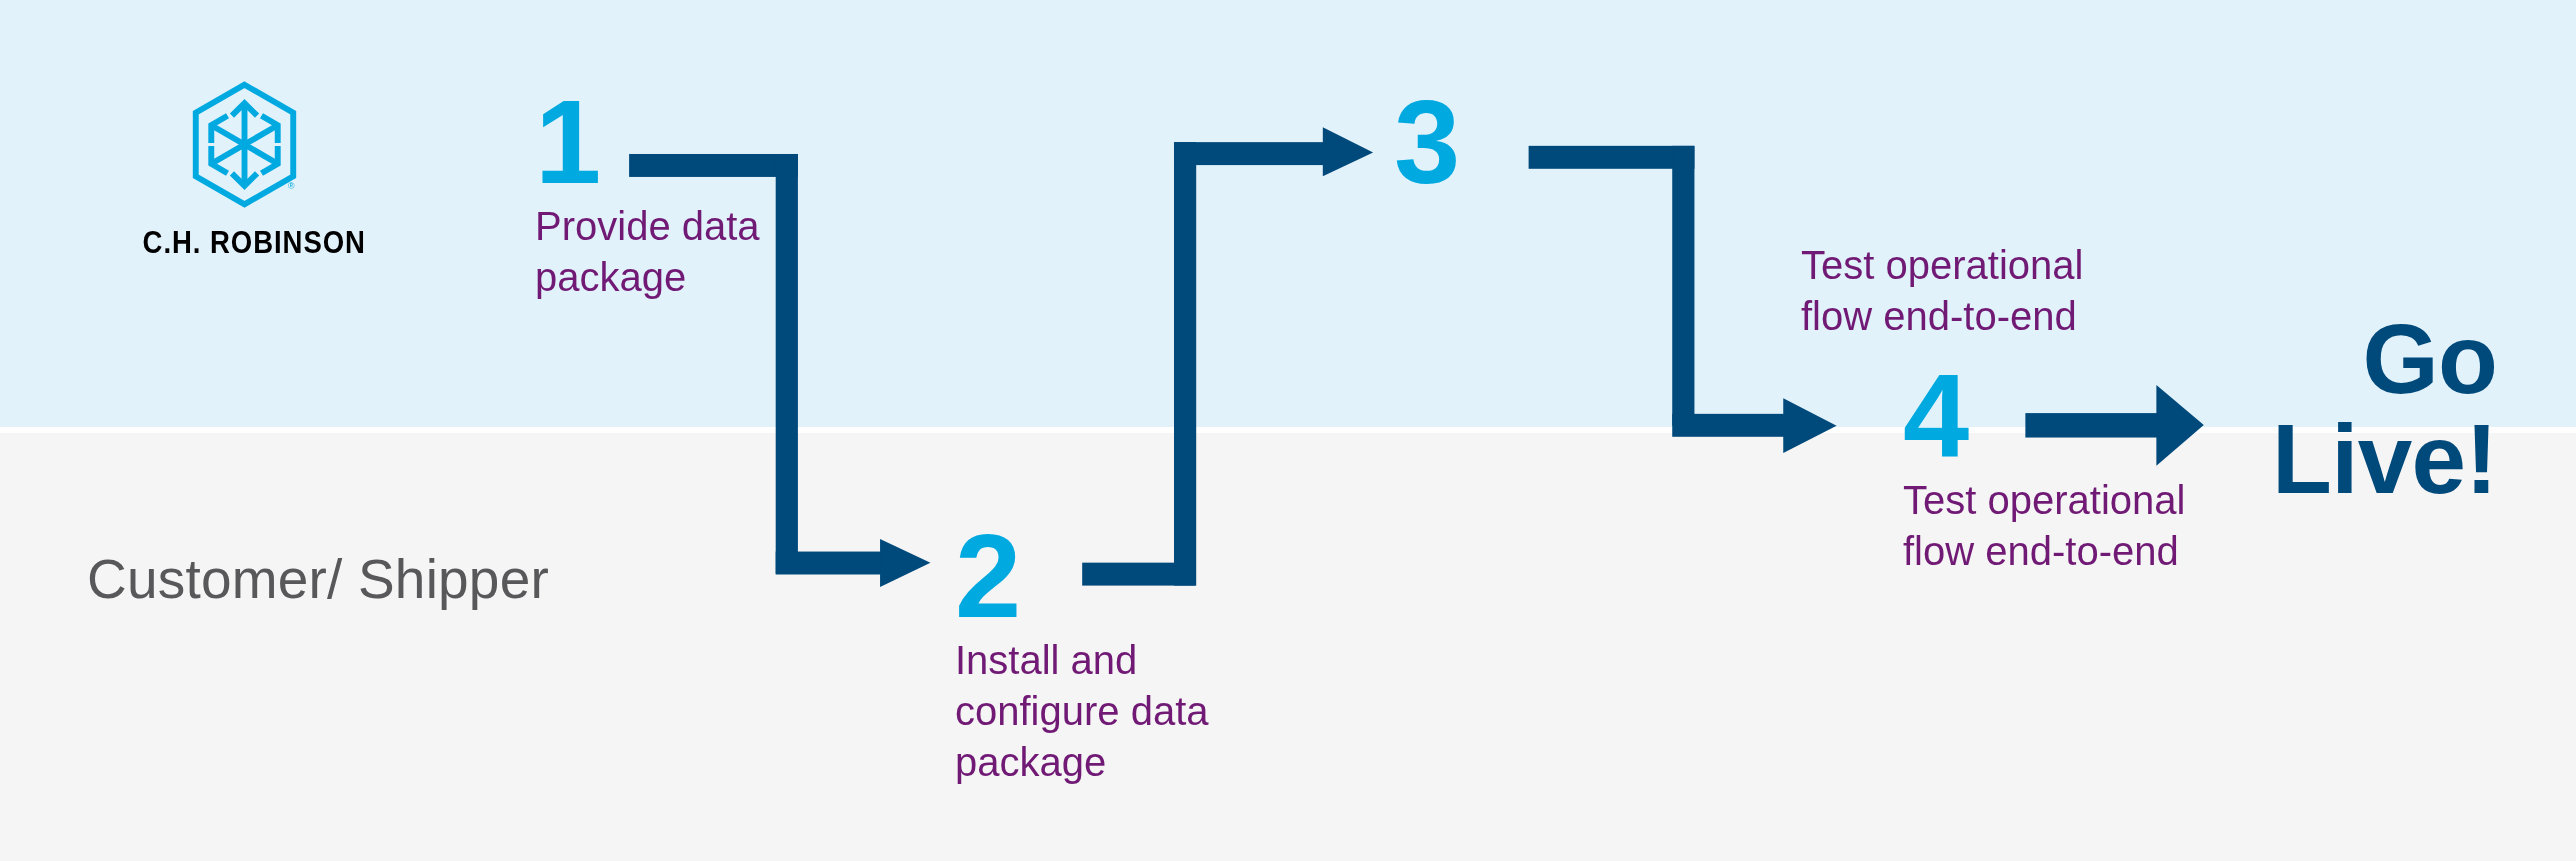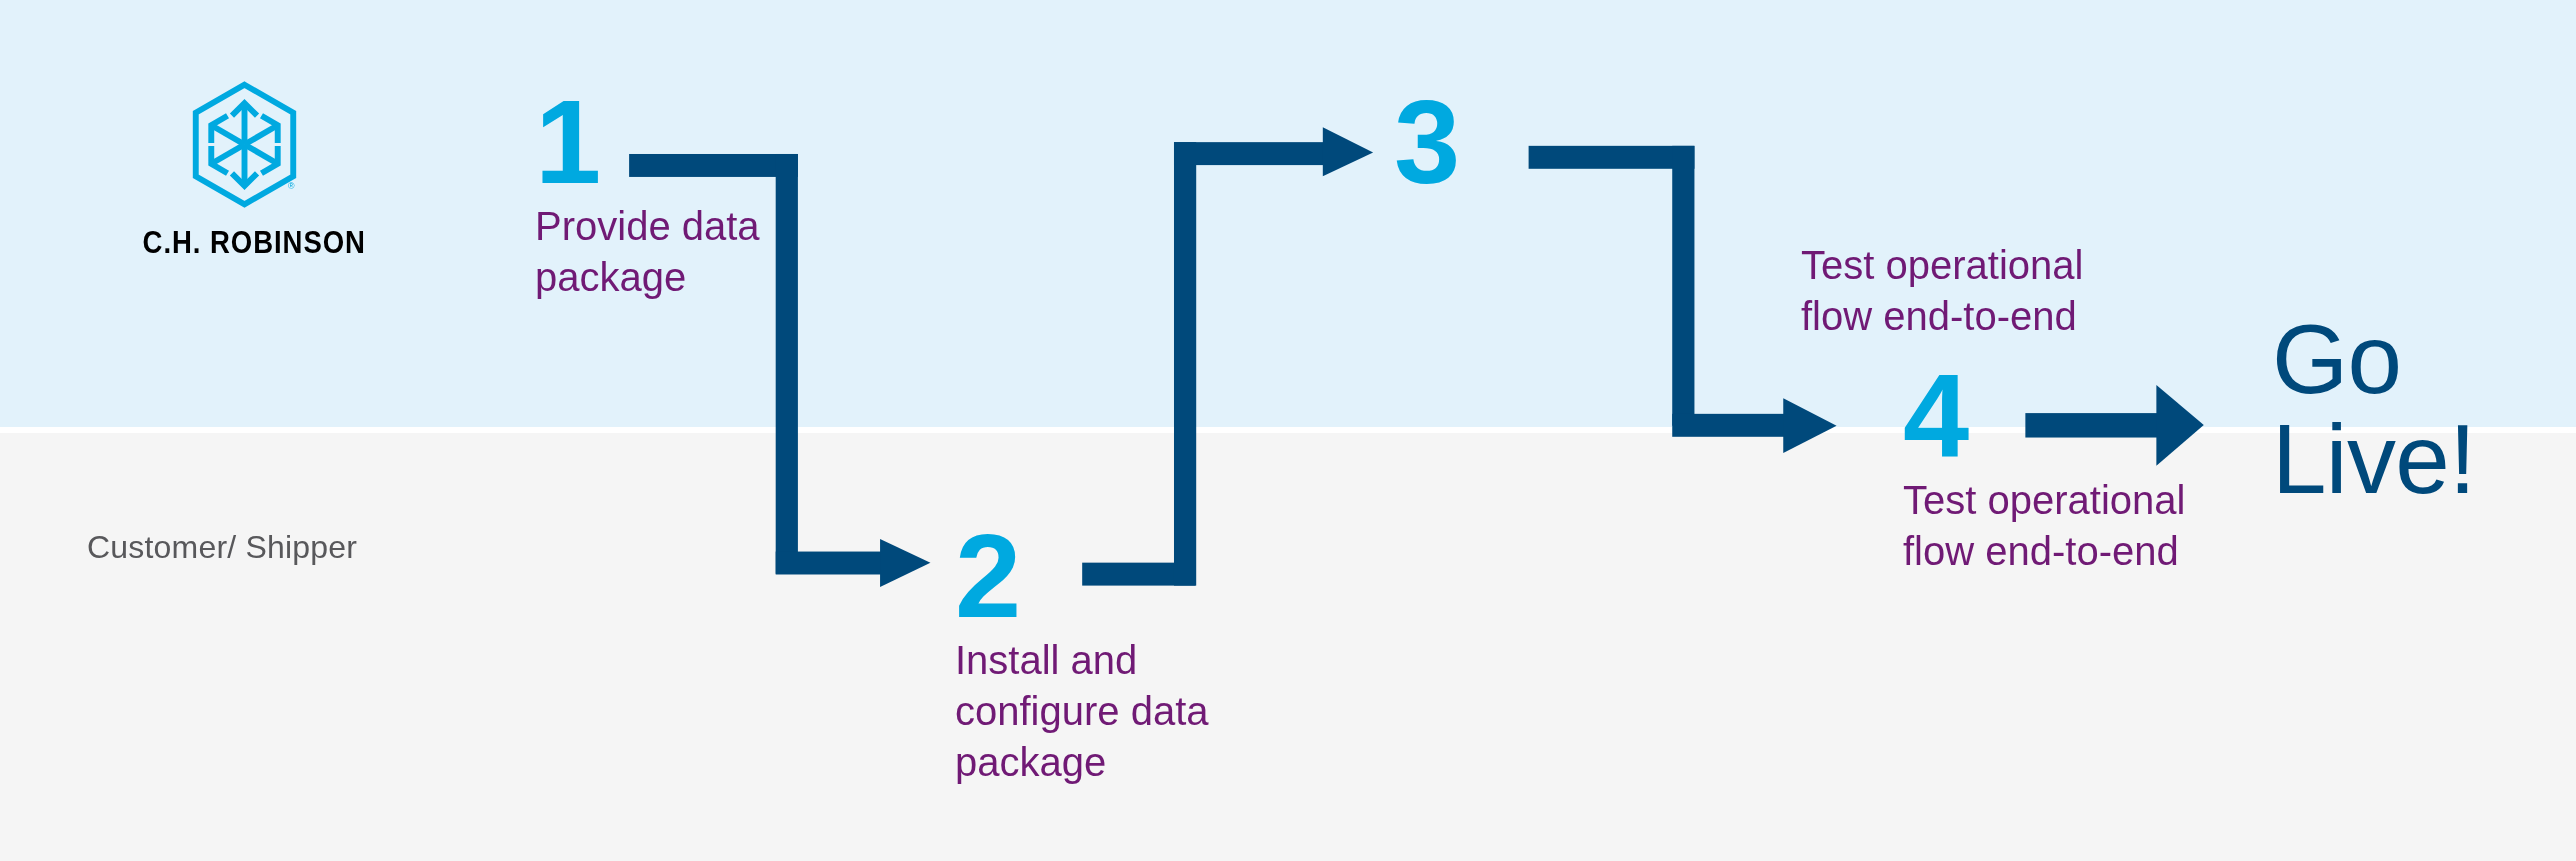"Go" .golive { font-weight: normal -> bold; text-align: none -> right }
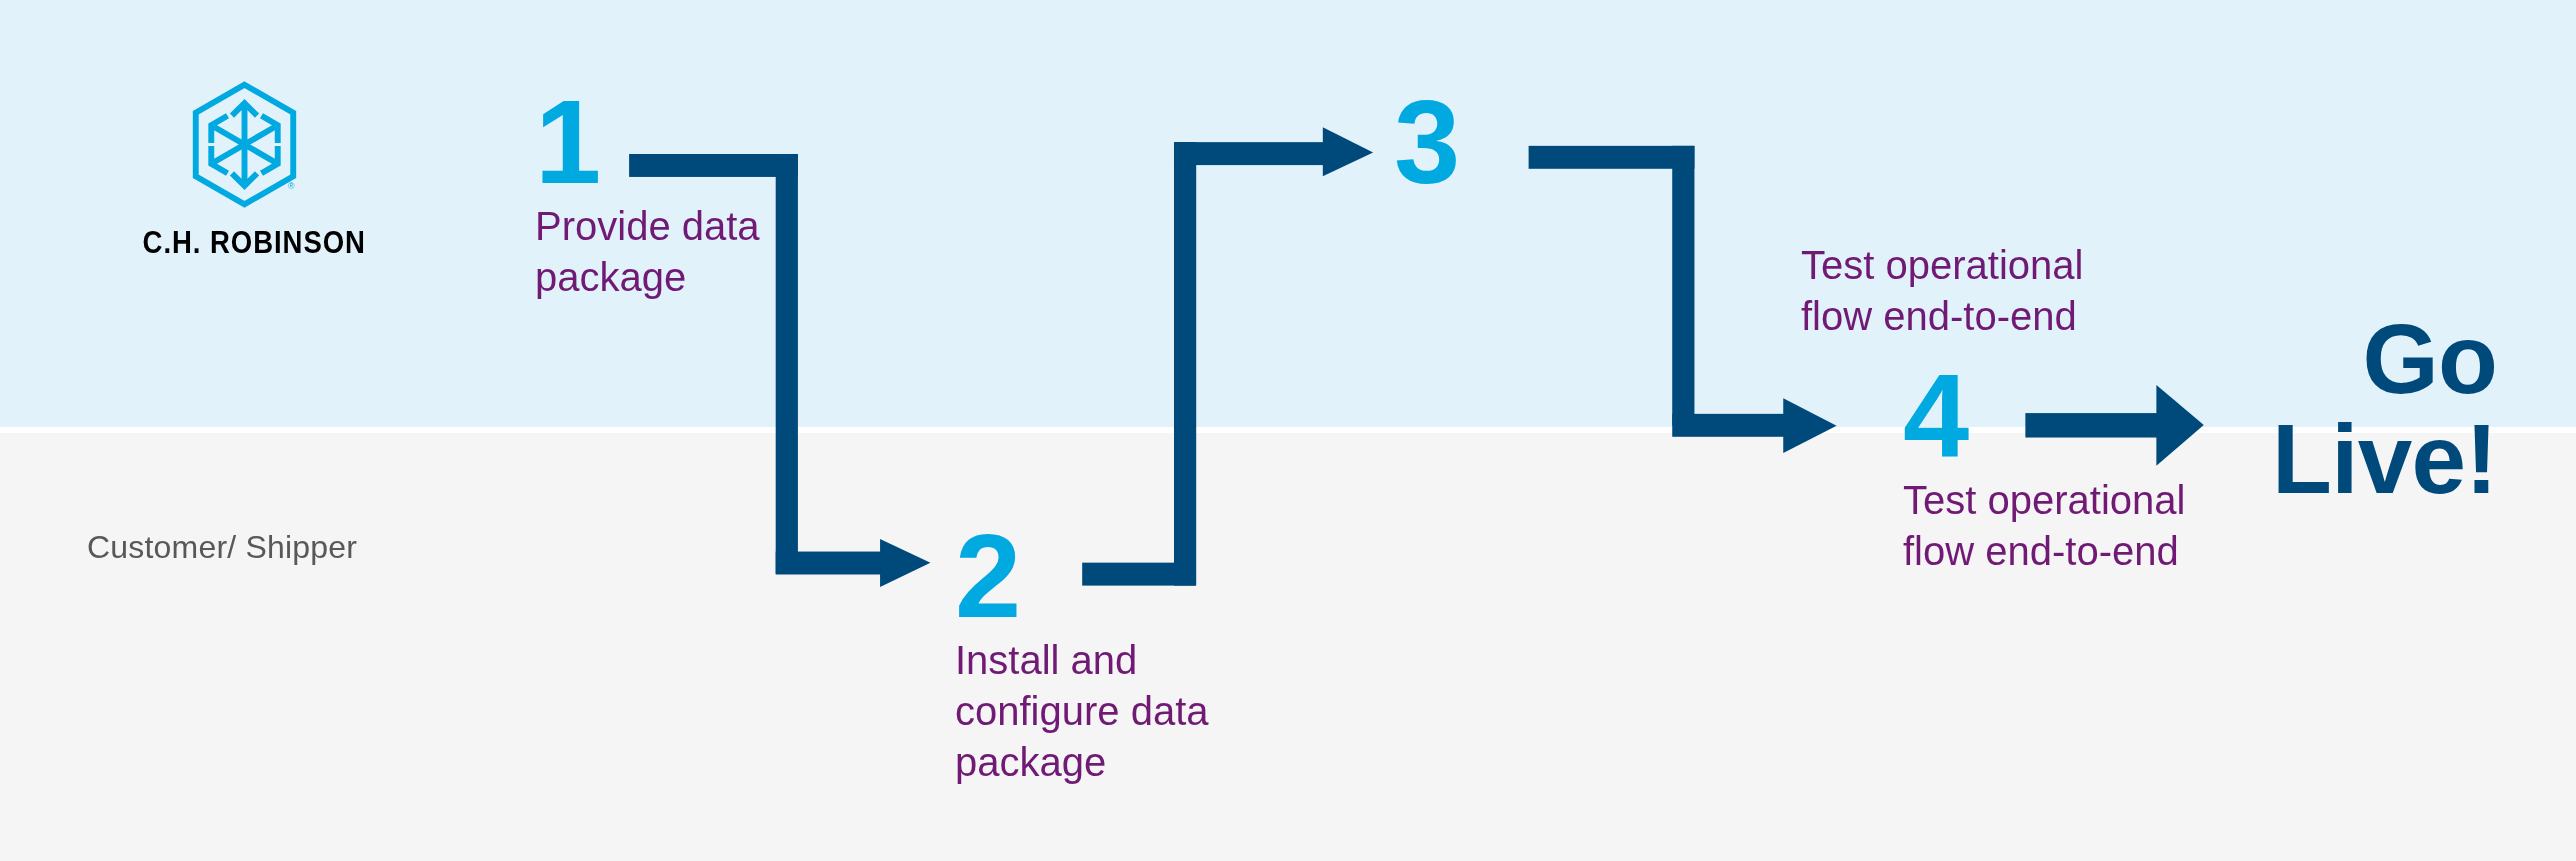"Customer/ Shipper" .lane-label { font-size: 32px -> 55px; top: 527px -> 545px }
